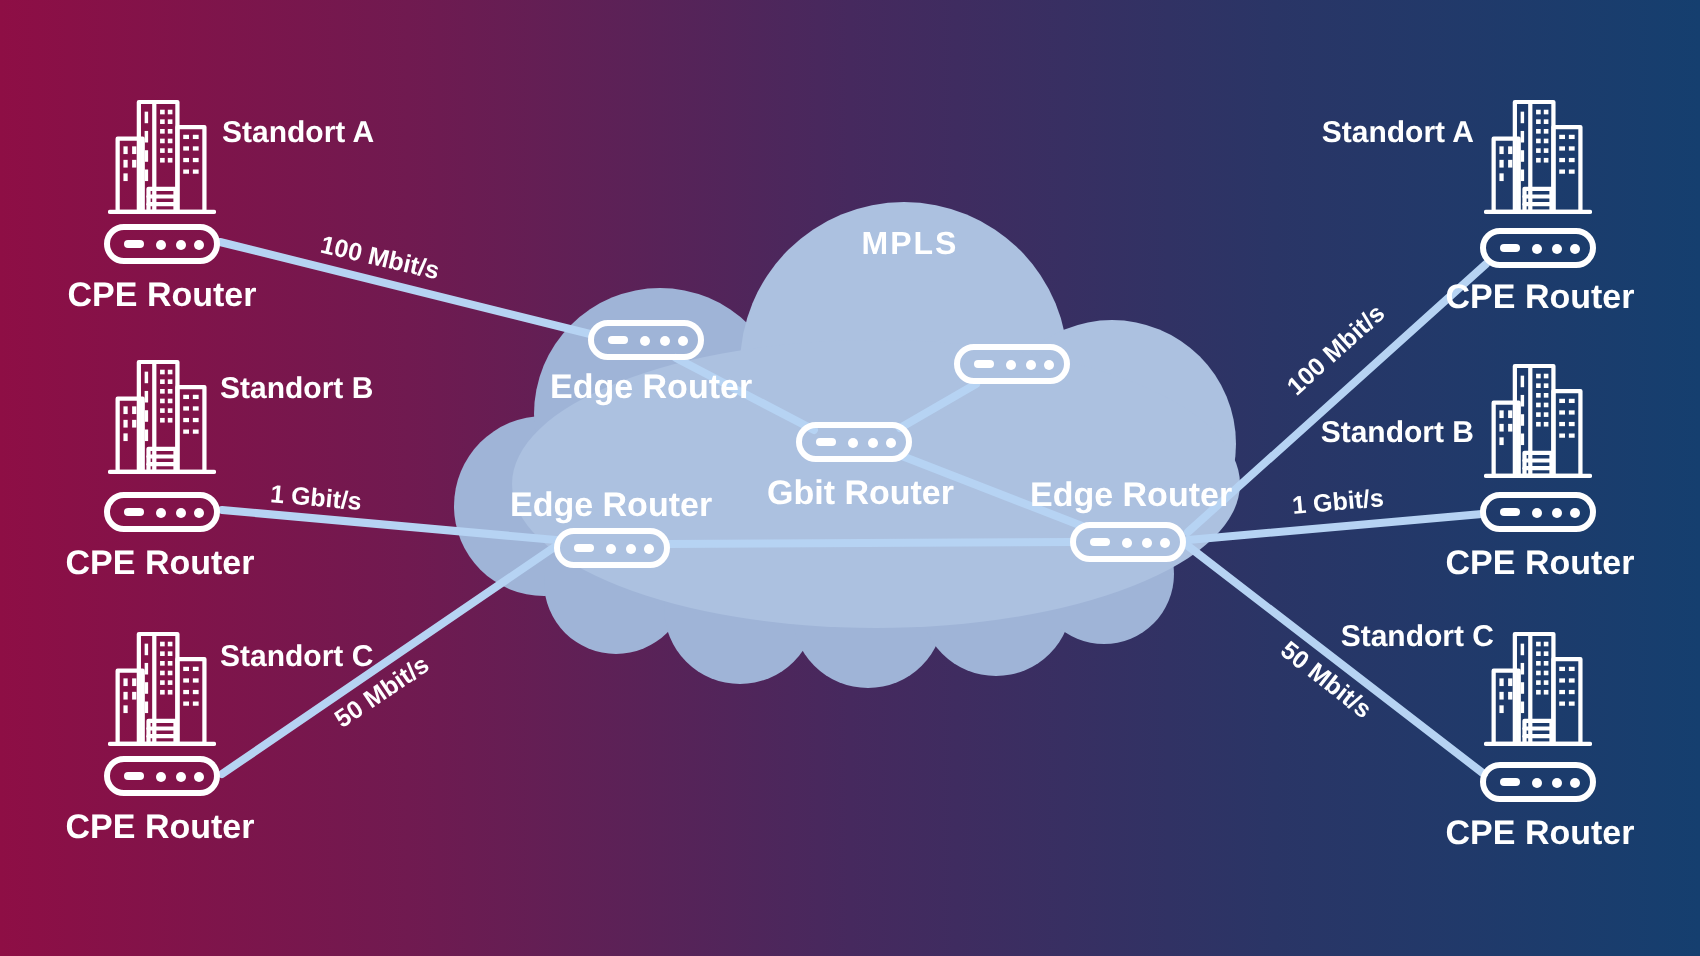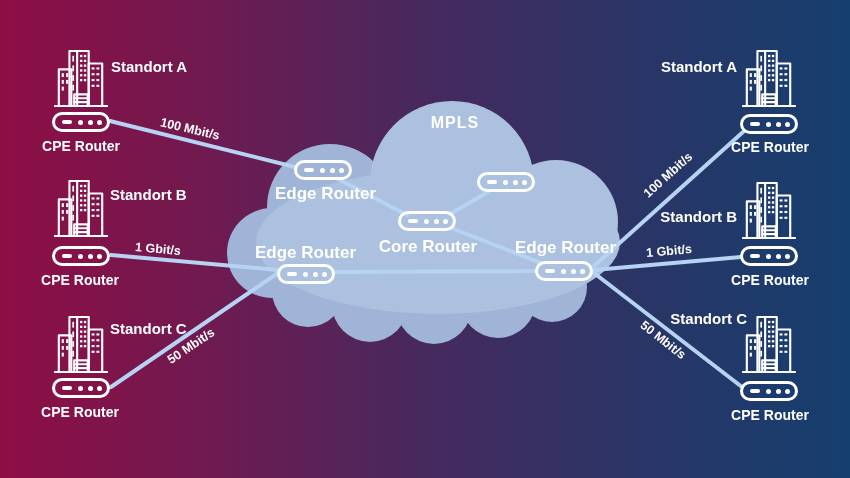"CPE Router" .device-label { font-size: 14px -> 17px }
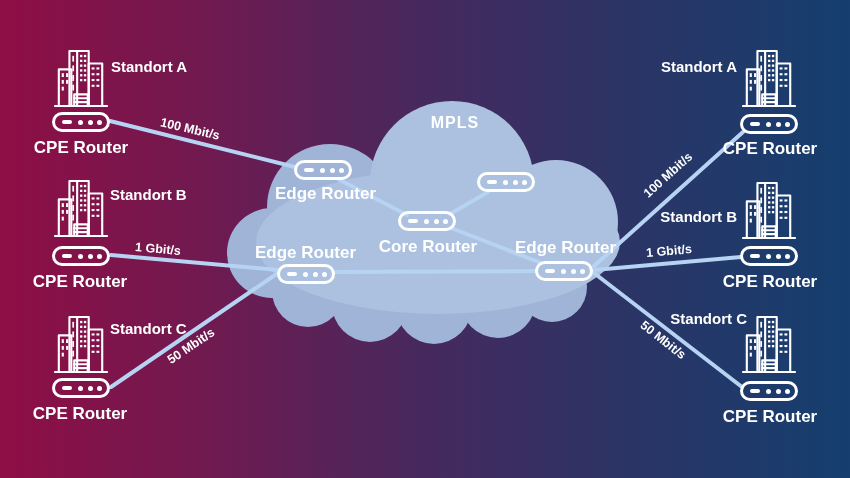"Core Router" div.label { text: Core -> Gbit }
